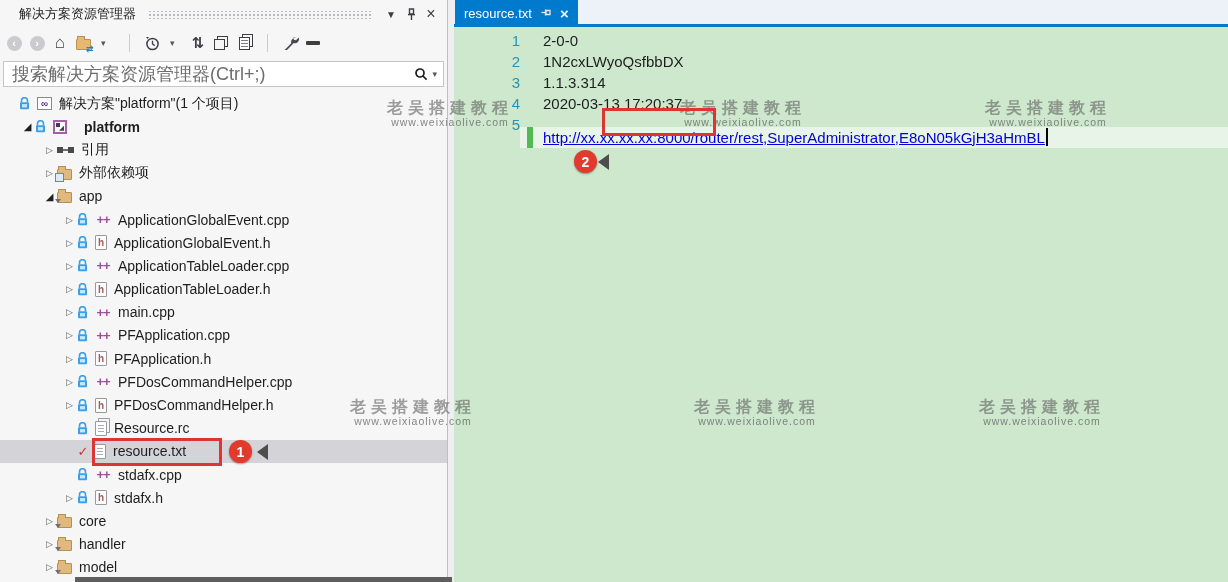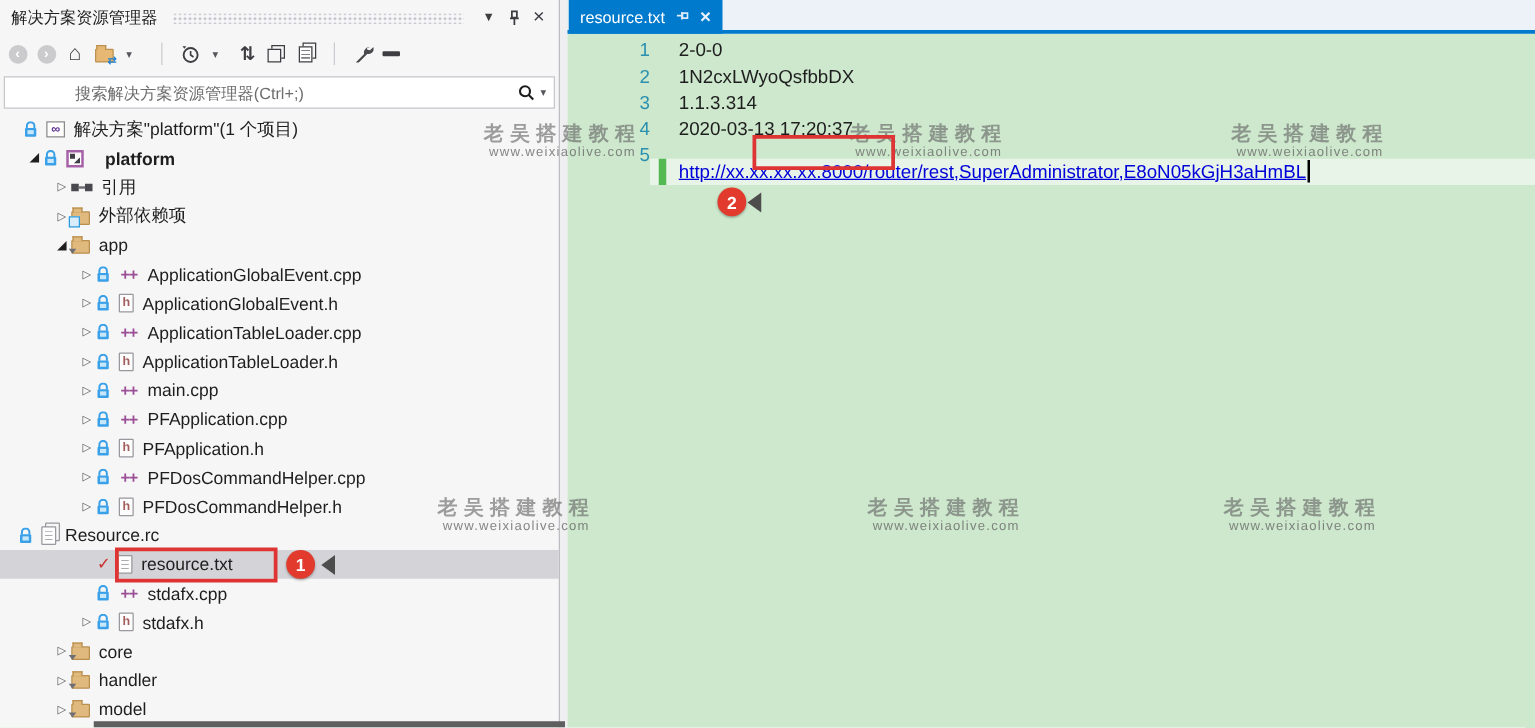"解决方案资源管理器" .panel-title { margin-left: none -> 10px }
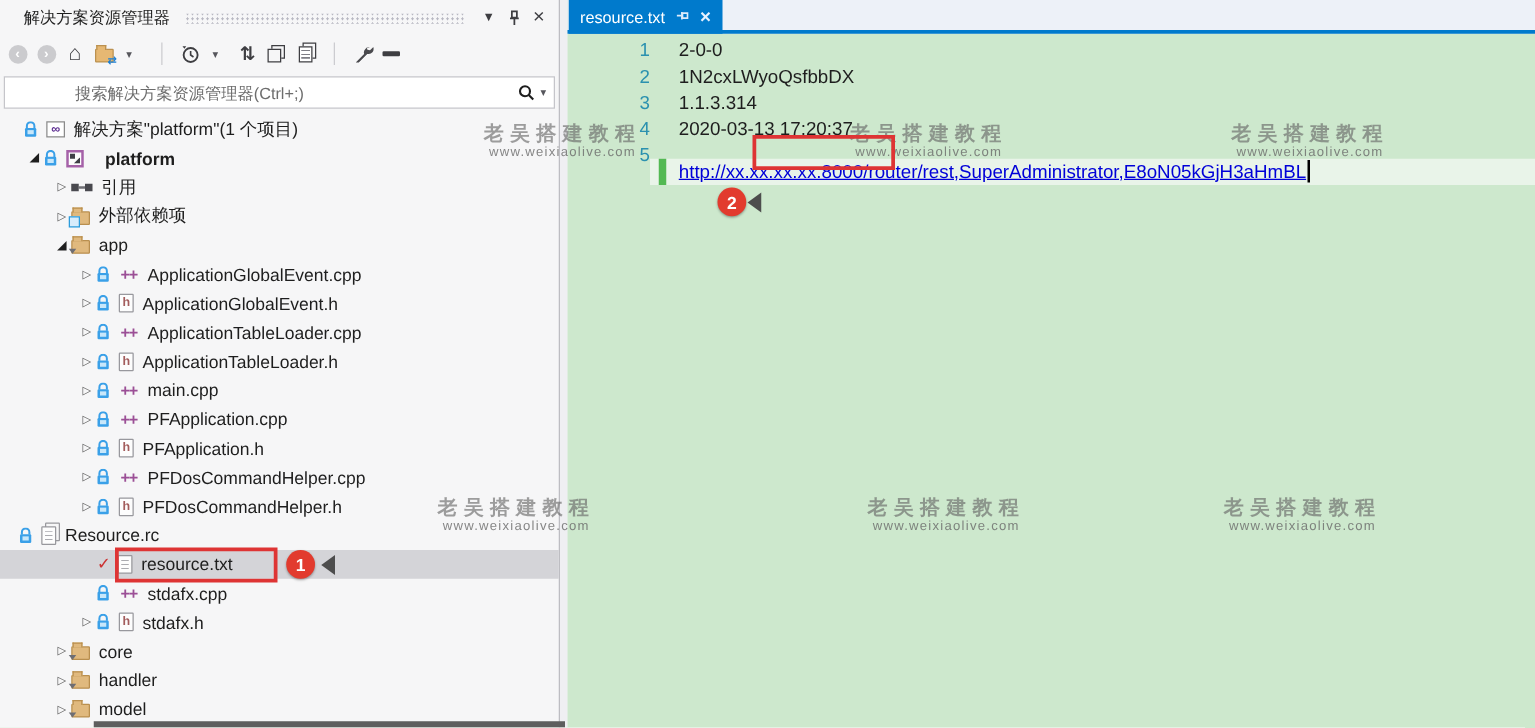"搜索解决方案资源管理器(Ctrl+;)" .search-input { font-size: 13px -> 18px; margin-left: 48px -> none }
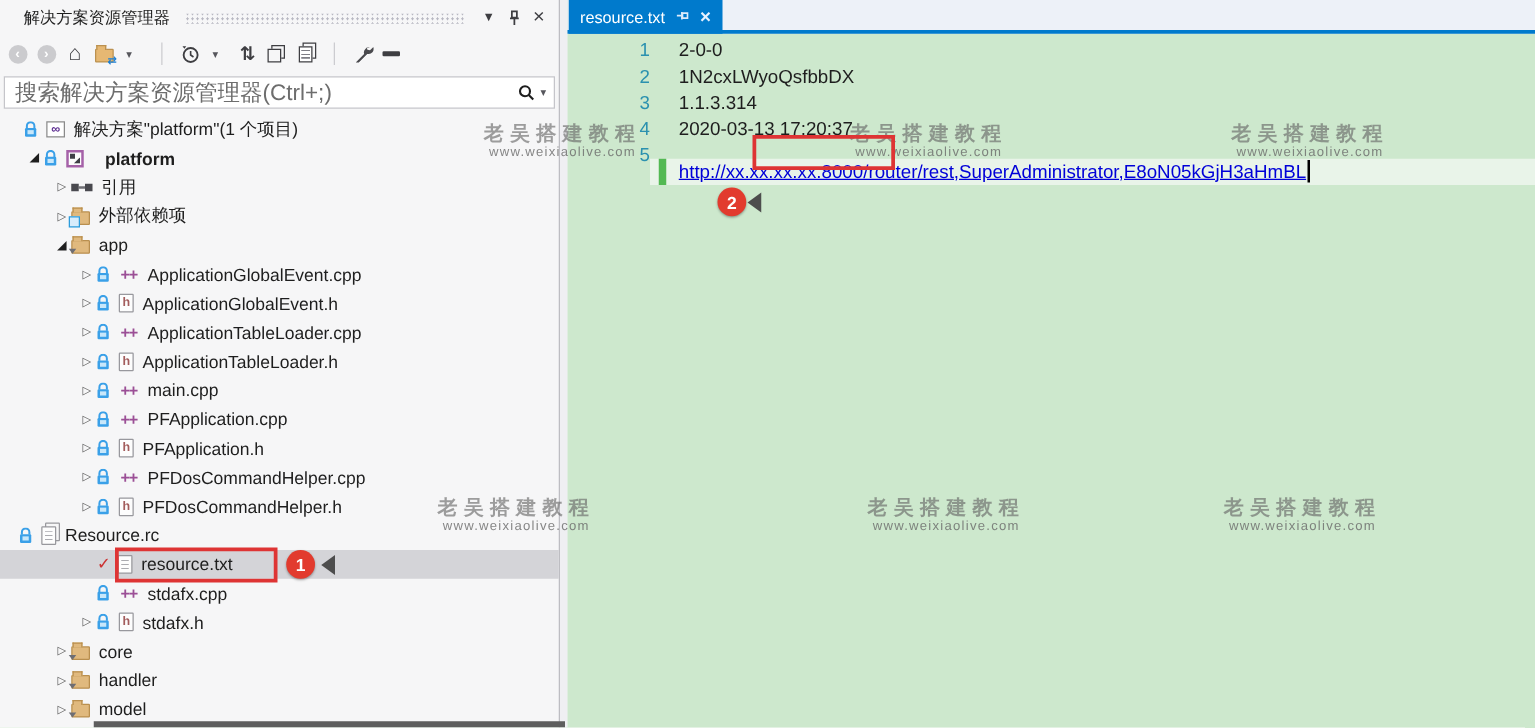"Resource.rc" div.tree-row { padding-left: none -> 62px }
